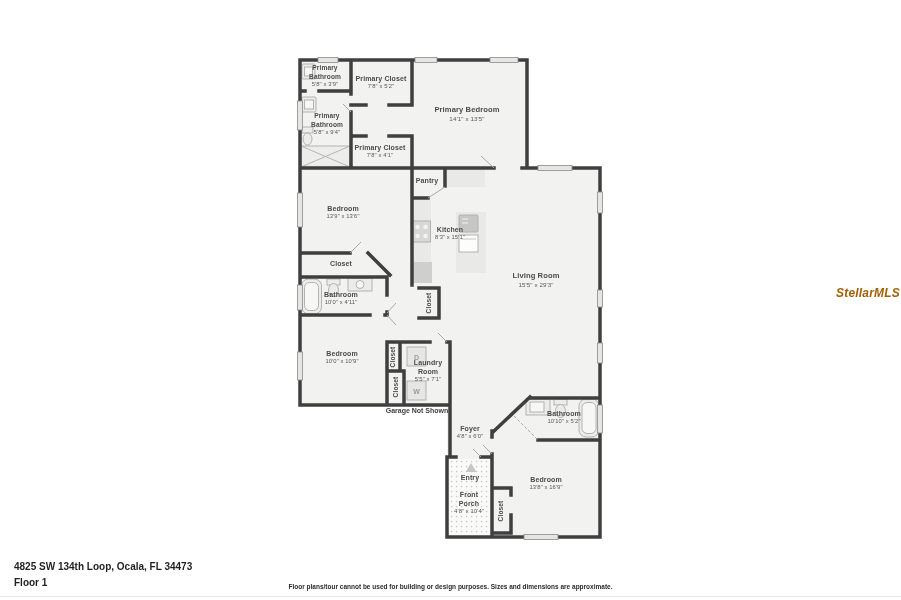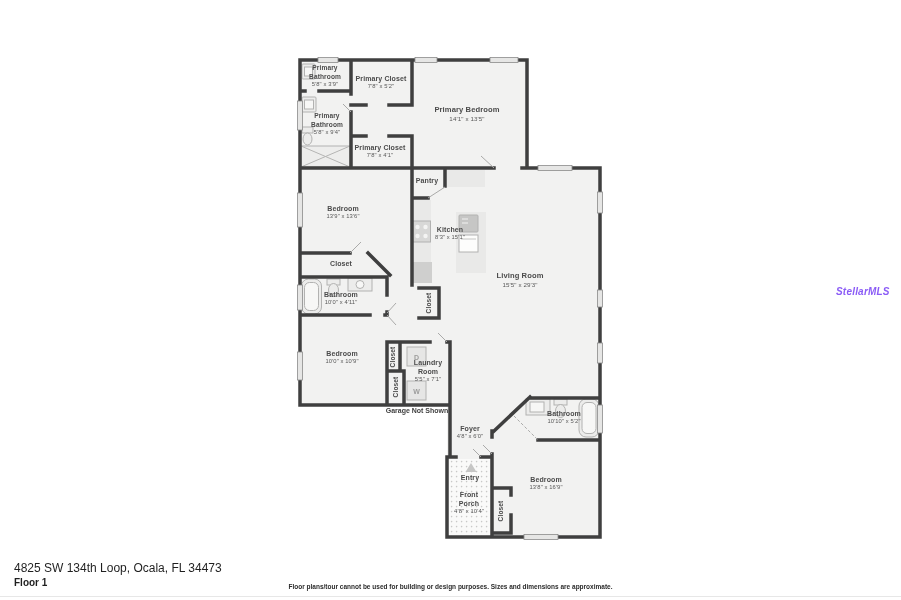"Living Room" div.lbl { left: 520px -> 536px }
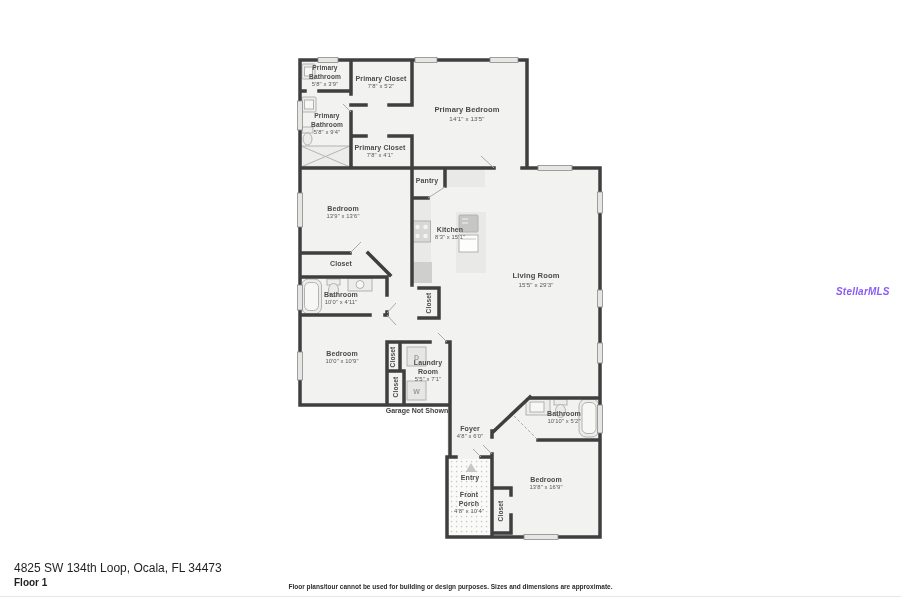"StellarMLS" .watermark { color: #8b5cf6 -> #a16207; font-size: 10px -> 12px }
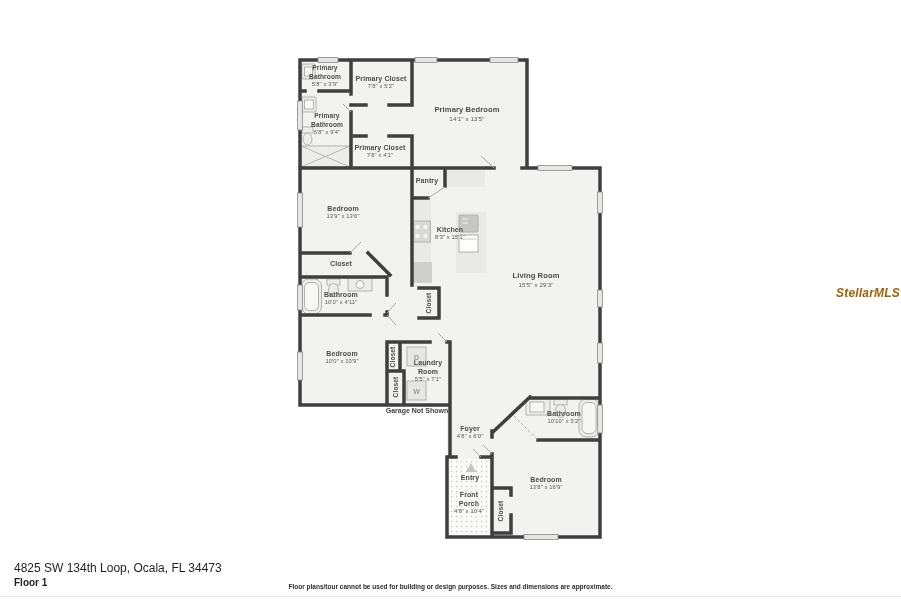"4825 SW 134th Loop, Ocala," .footer-address { font-size: 12px -> 10px; font-weight: normal -> bold }
